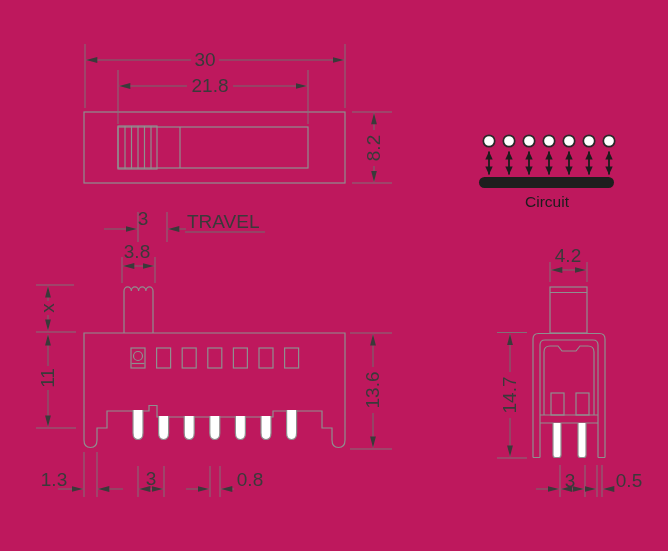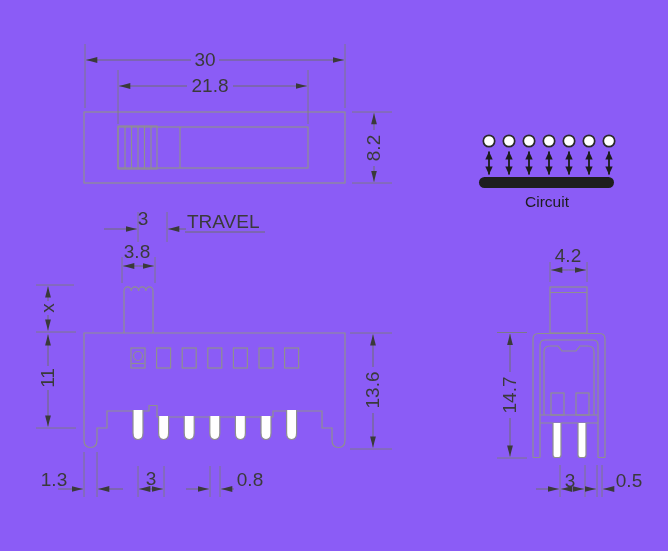"30" .canvas { background: #8b5cf6 -> #be185d }
